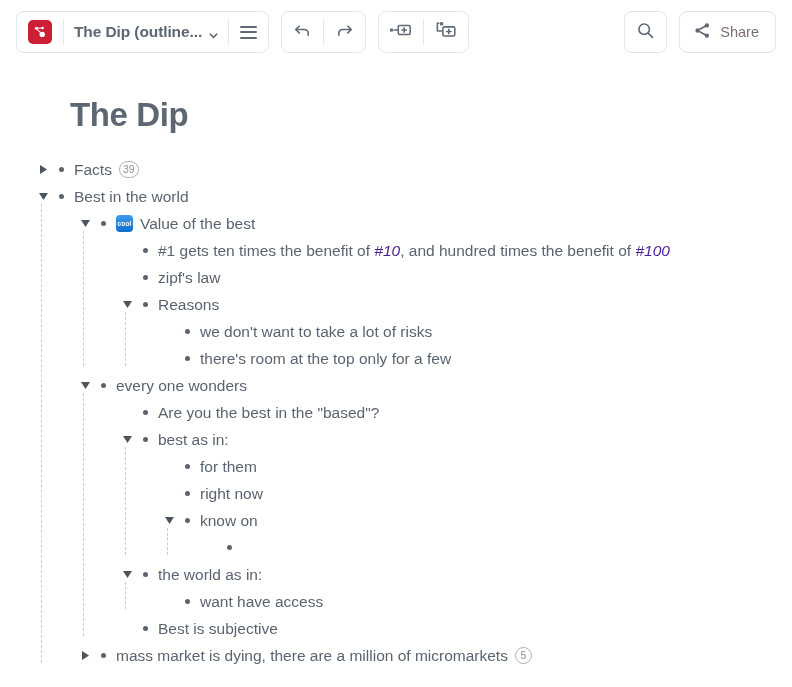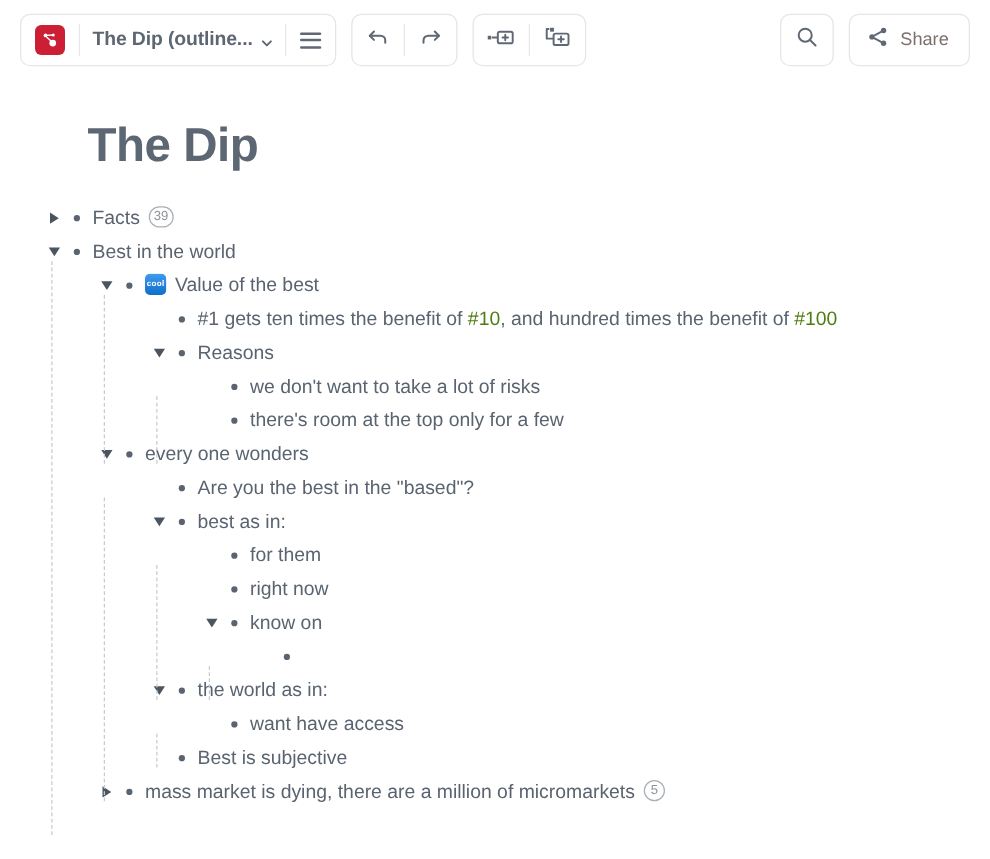"The Dip" .page-title { font-size: 38px -> 33px }
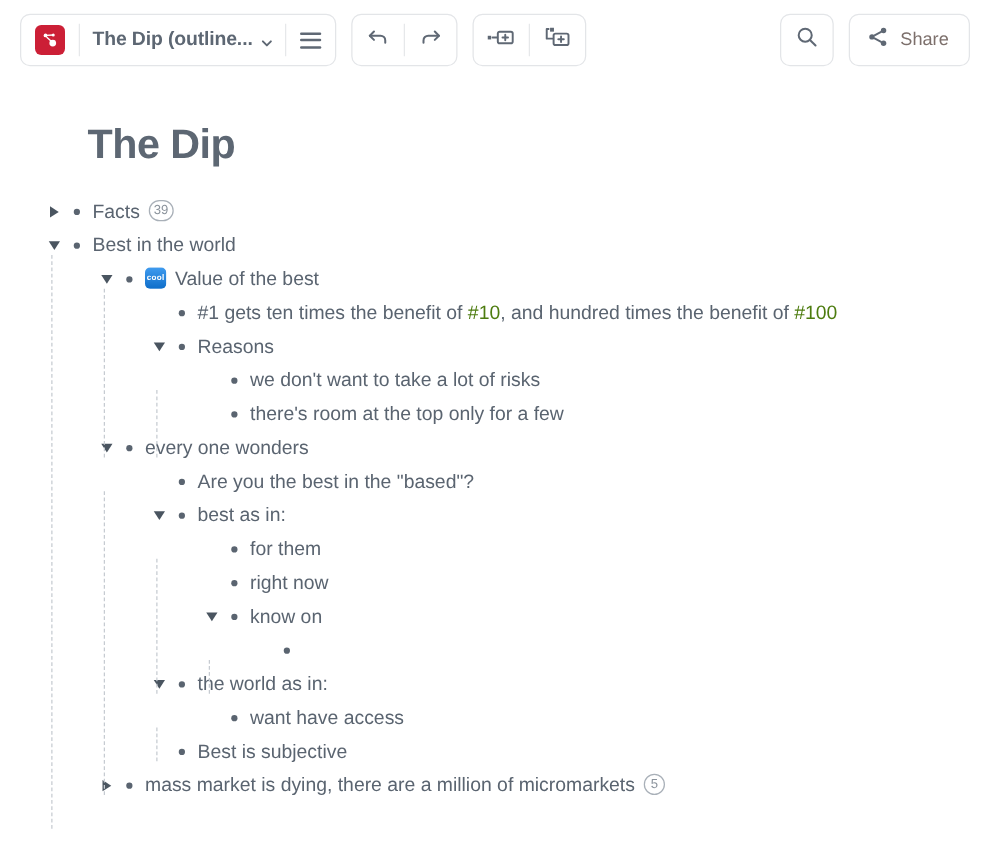"#10" .tag-link { color: #4d7c0f -> #4c1d95; font-style: none -> italic }
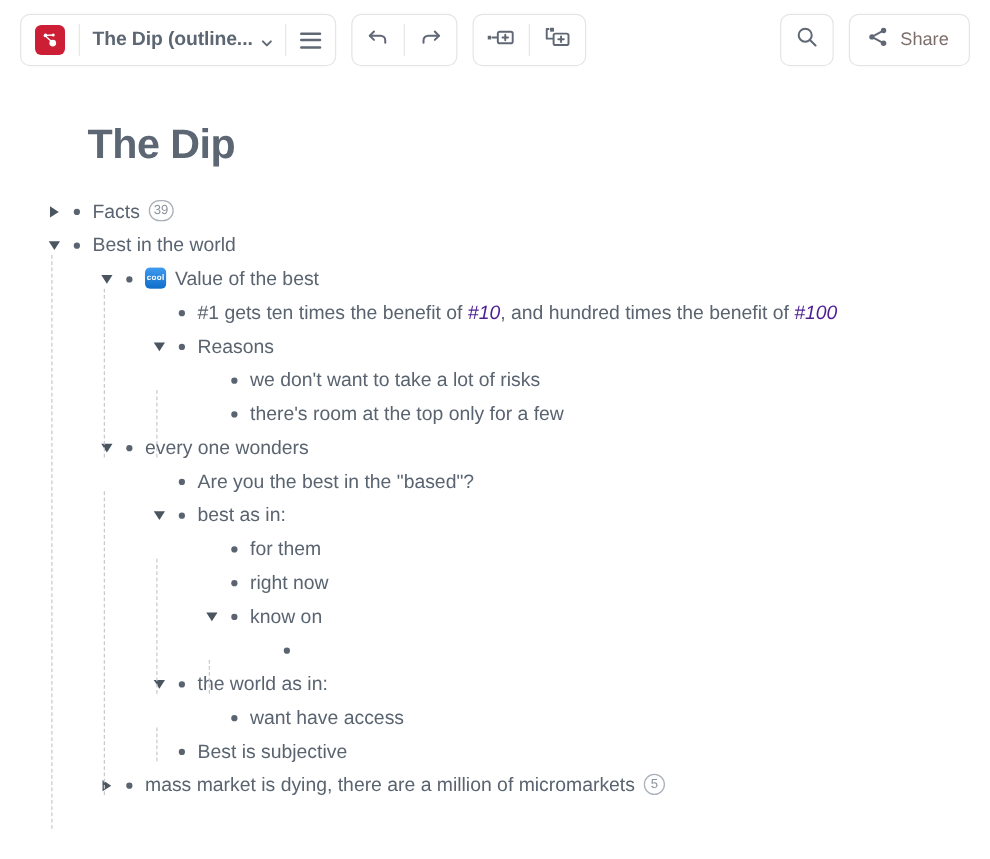"zipf's law" div.row { html: none -> <div> <span> <i></i> </span> <span>zipf's law</span> </div> }
